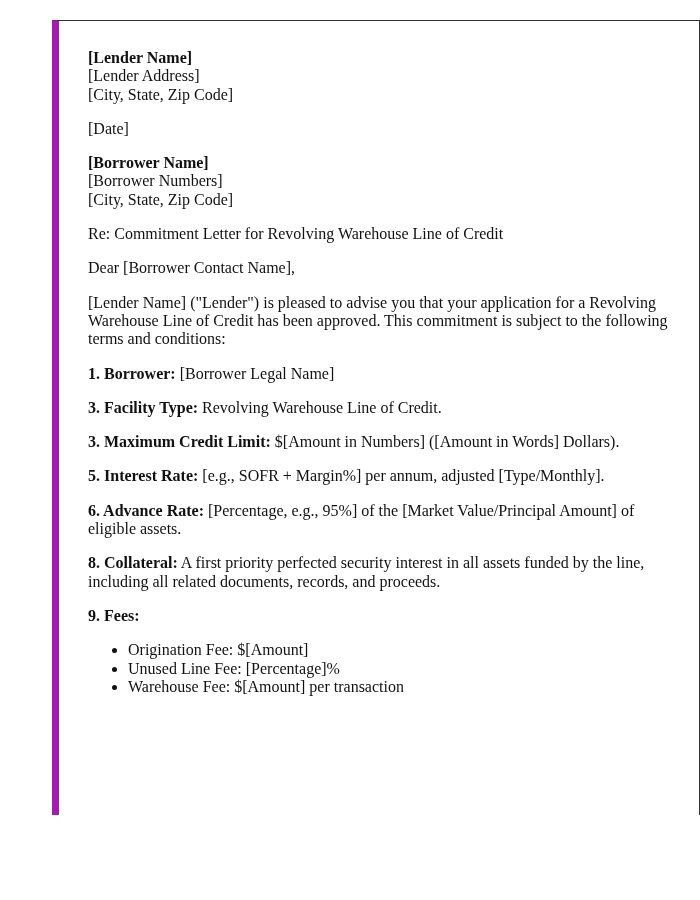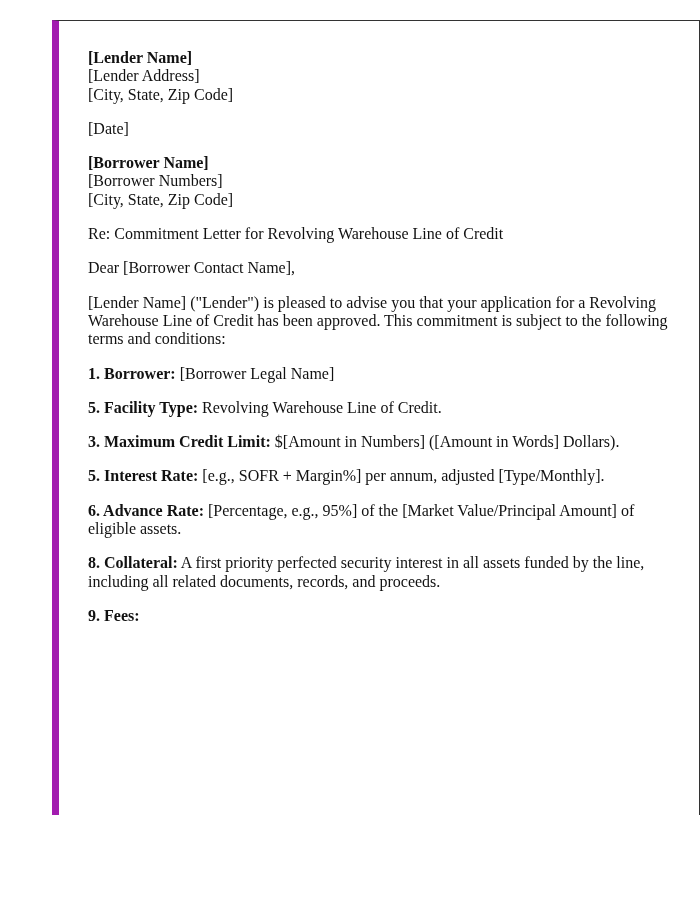"5. Facility Type:" b { text: 5 -> 3 }
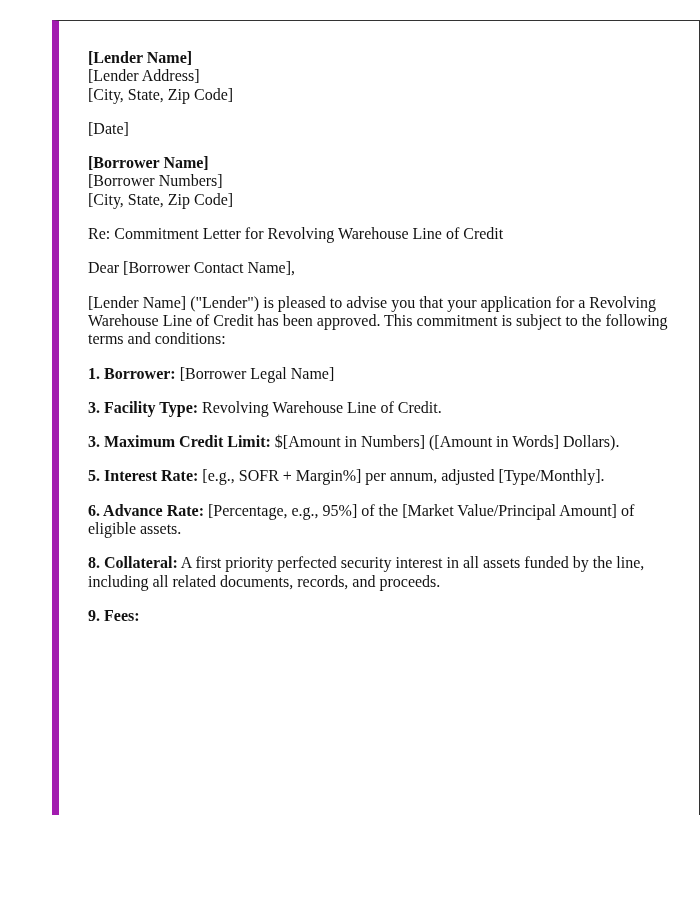"Origination Fee: $[Amount]" ul.fees { html: none -> <ul> <li>Origination Fee: $[Amount]</li> <li>Unused Line Fee: [Percentage]%</li> <li>Warehouse Fee: $[Amount] per transaction</li> </ul> }
